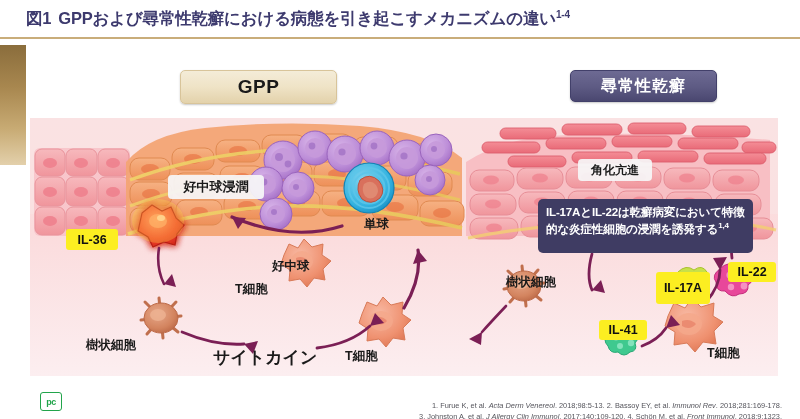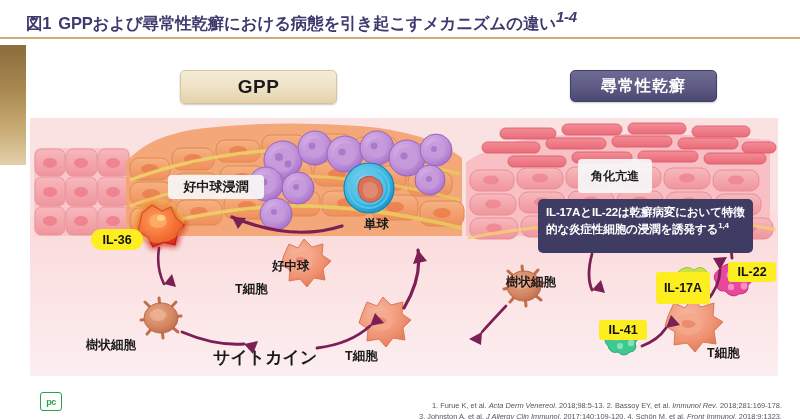"1-4" .title-text .sup { font-size: 15px -> 10px; font-style: italic -> none }
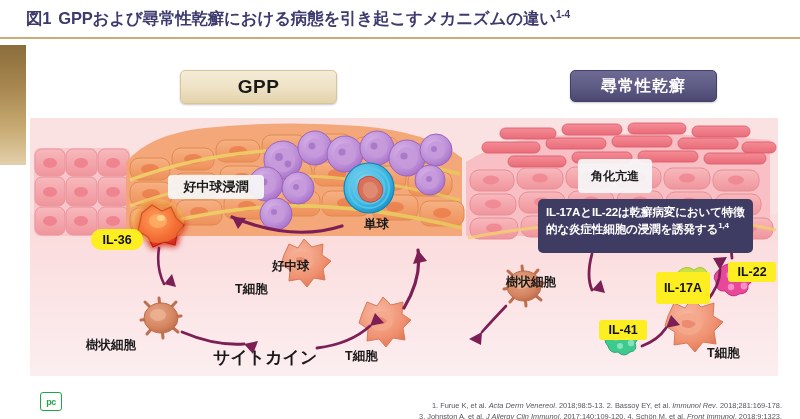"角化亢進" .chip-hyper { height: 34px -> 22px }
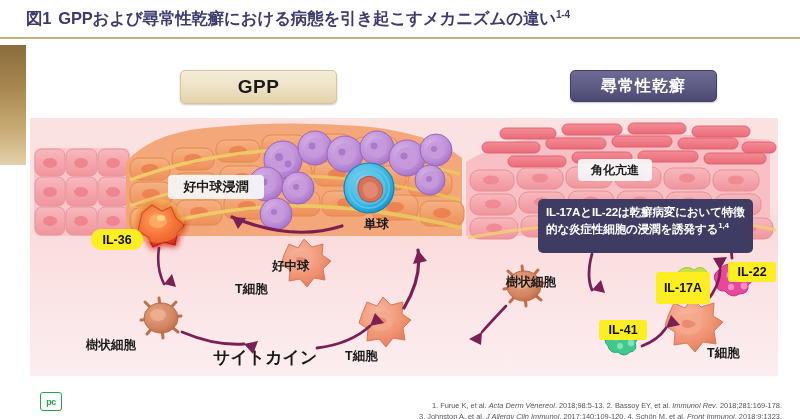"IL-36" .tag-il36 { border-radius: 10px -> none; left: 91px -> 66px }
